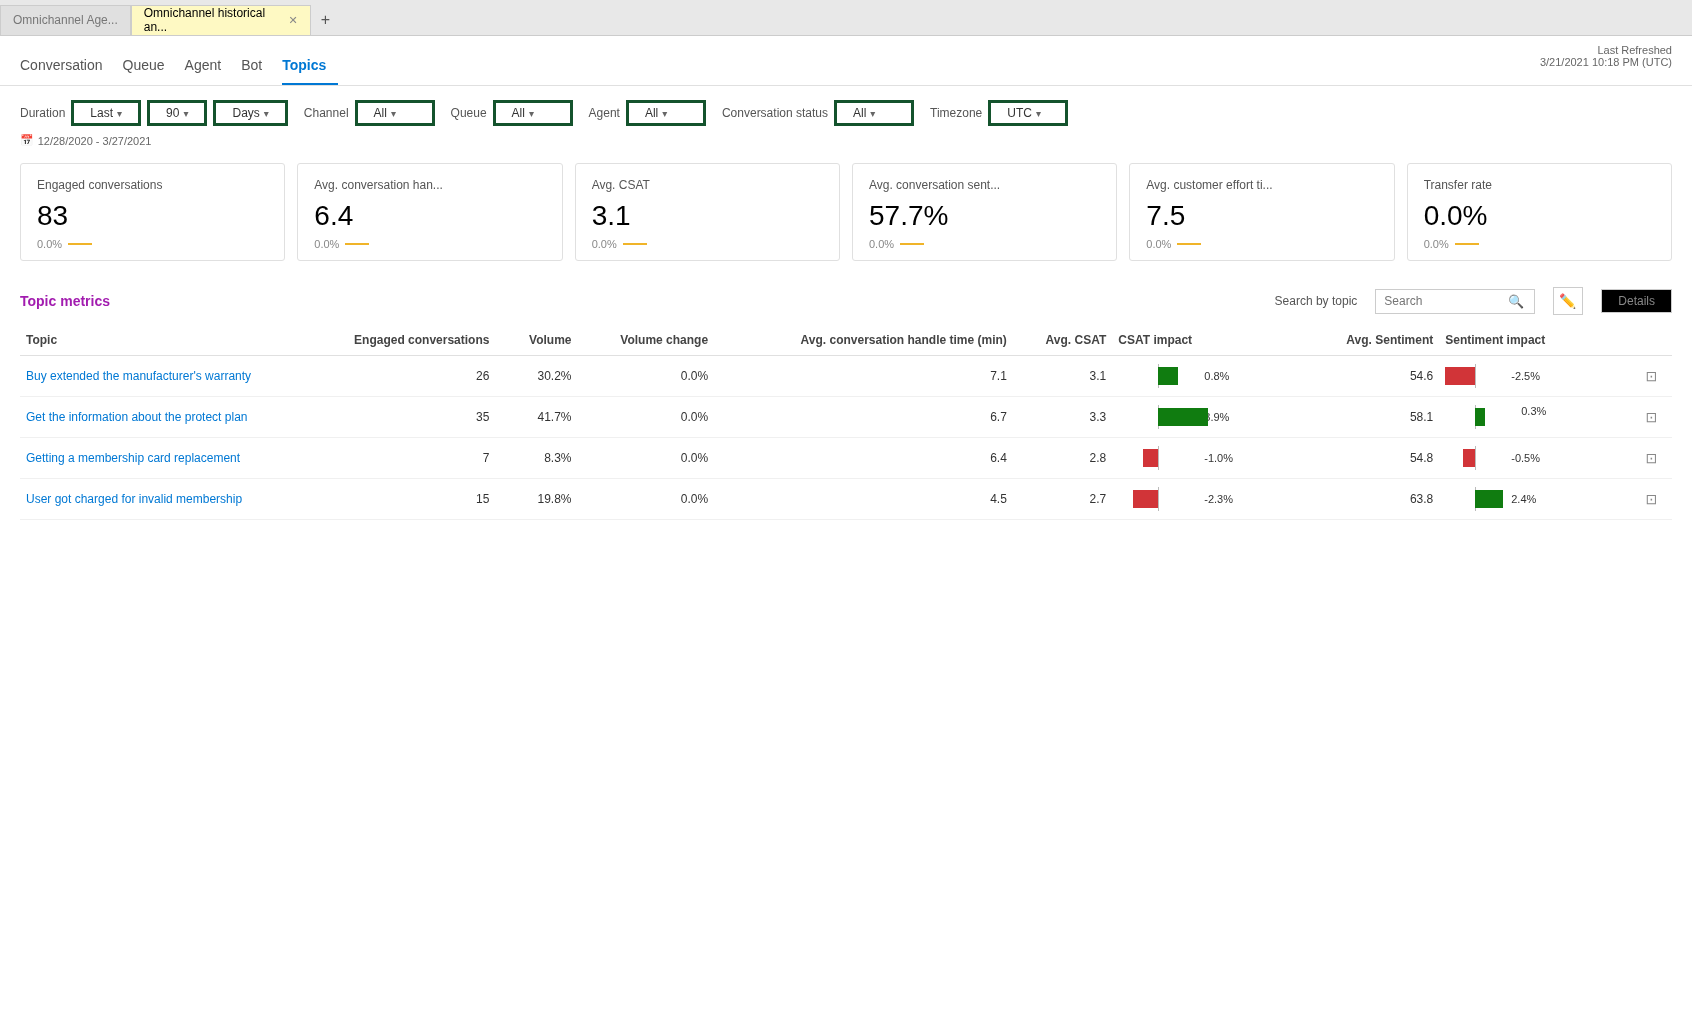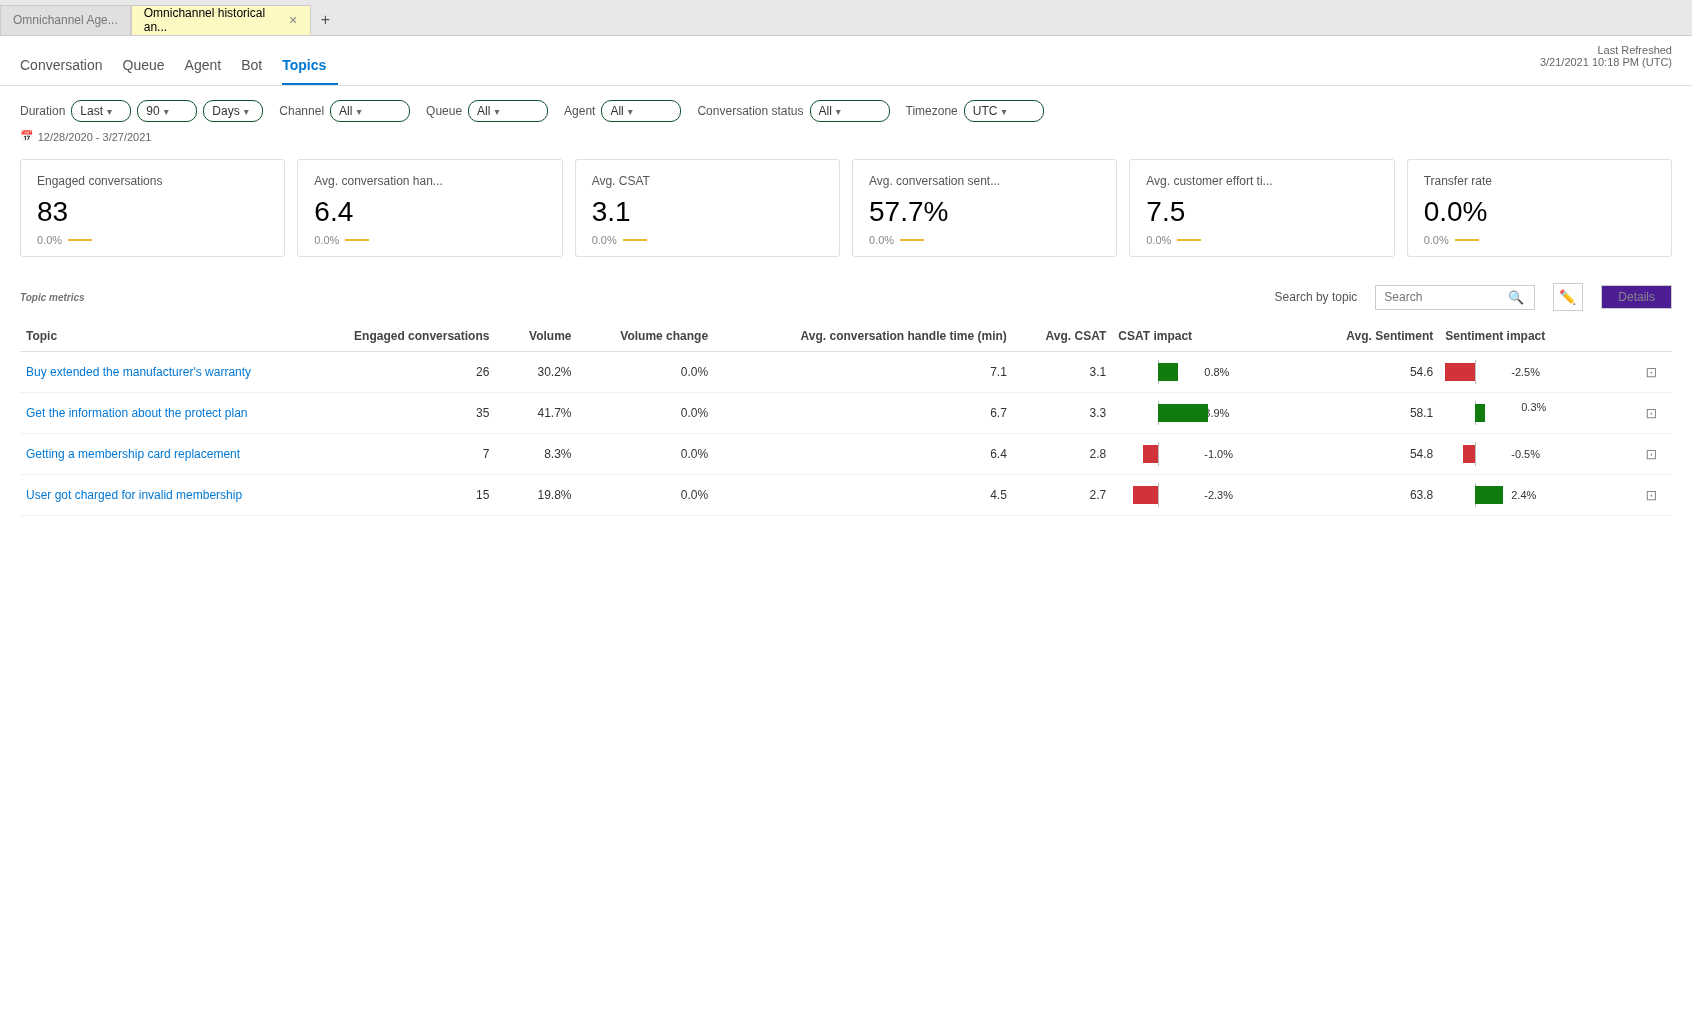"Last" .filter-select { border: 1px solid #14532d -> 3px solid #14532d; border-radius: 10px -> 0; padding: 3px 8px -> 3px 16px }
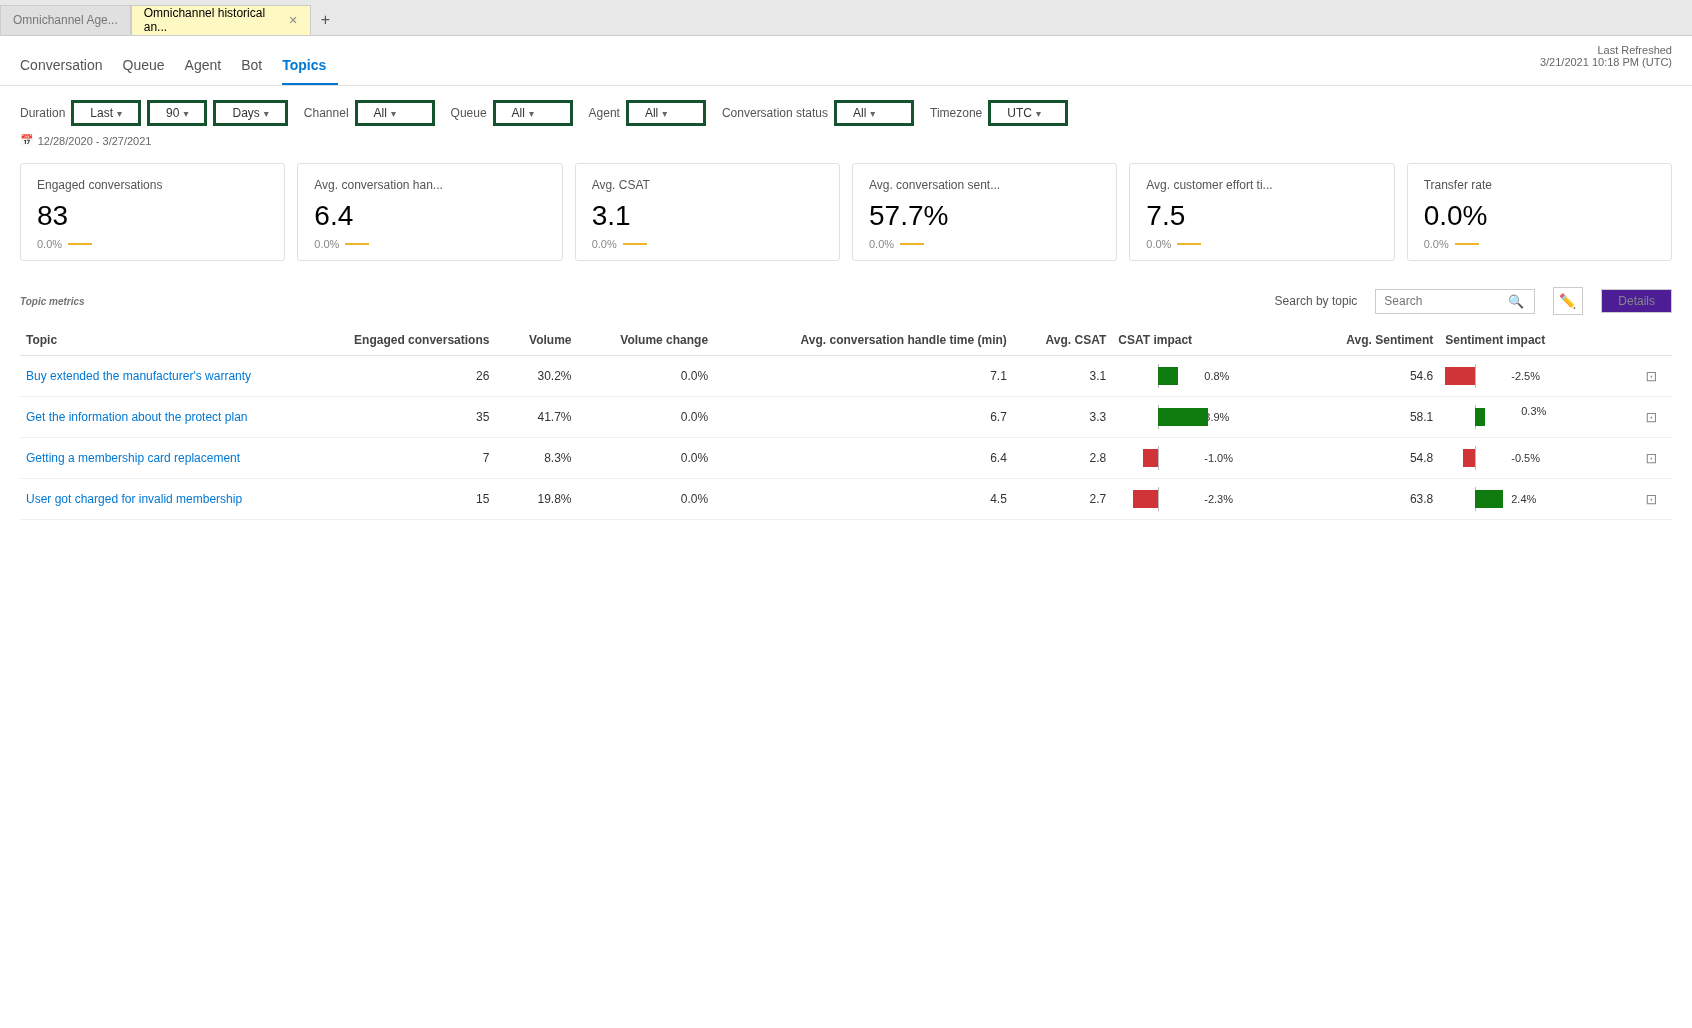"Topic metrics" .metrics-title { color: #737373 -> #a21caf; font-size: 10px -> 14px; font-style: italic -> none }
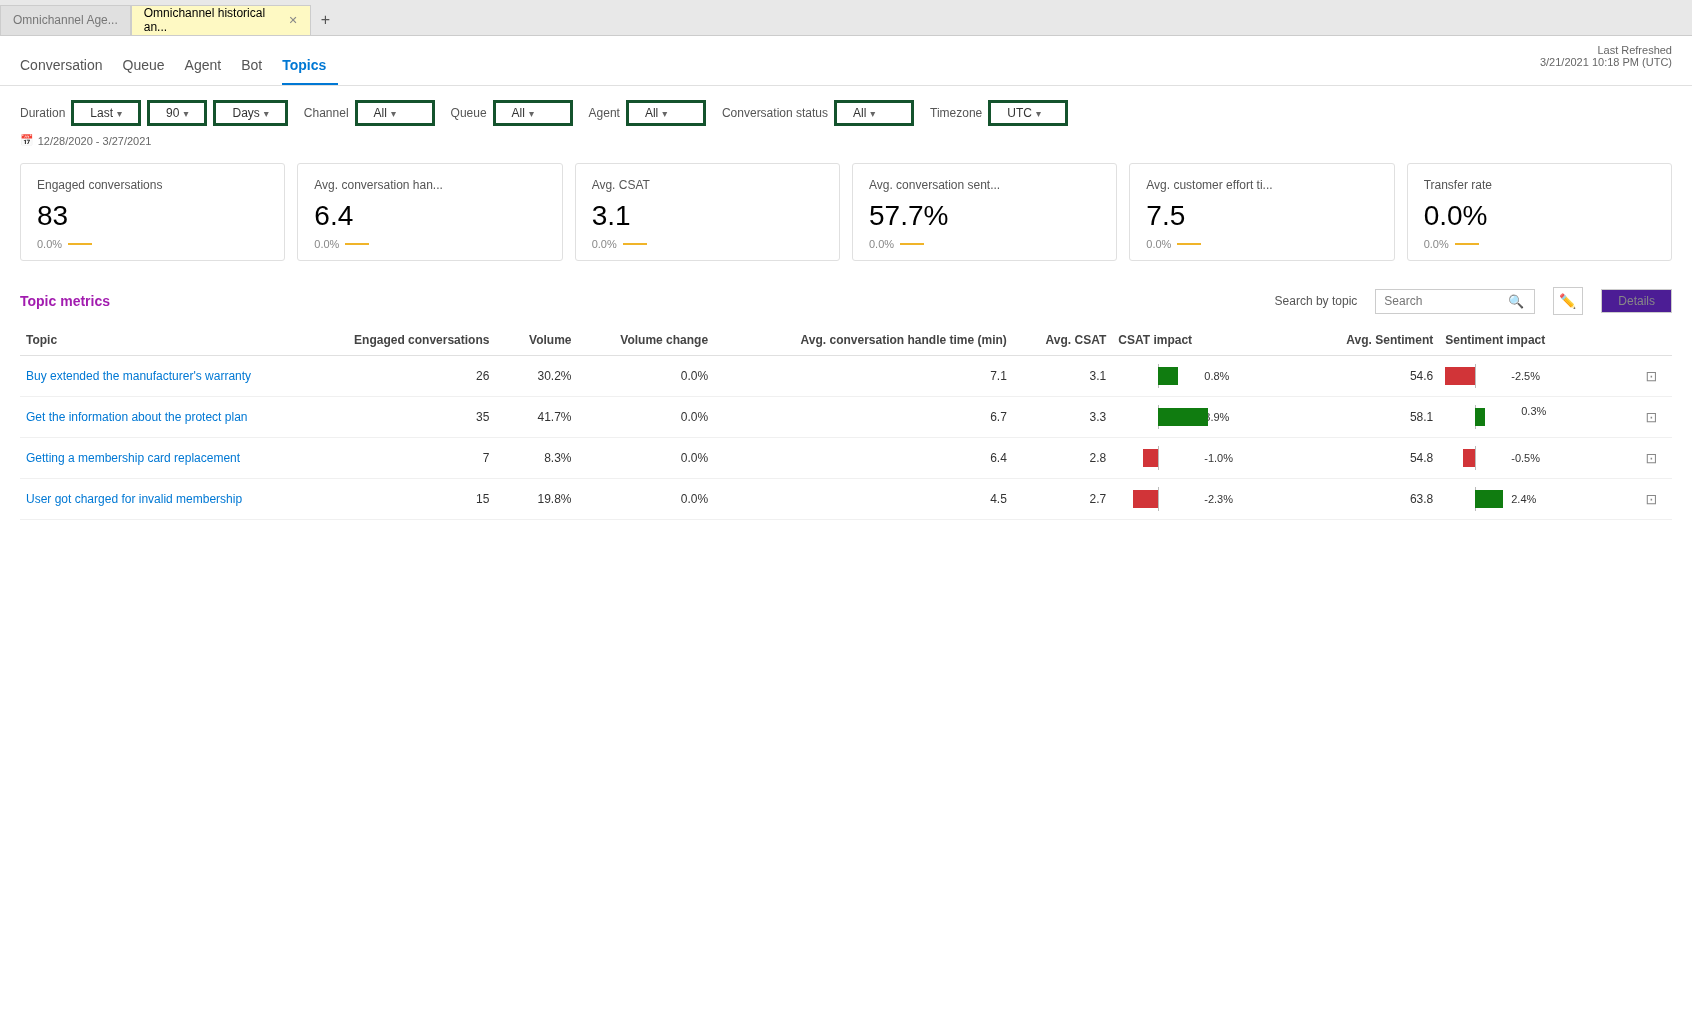"Details" .details-btn { background: #4c1d95 -> #000000 }
